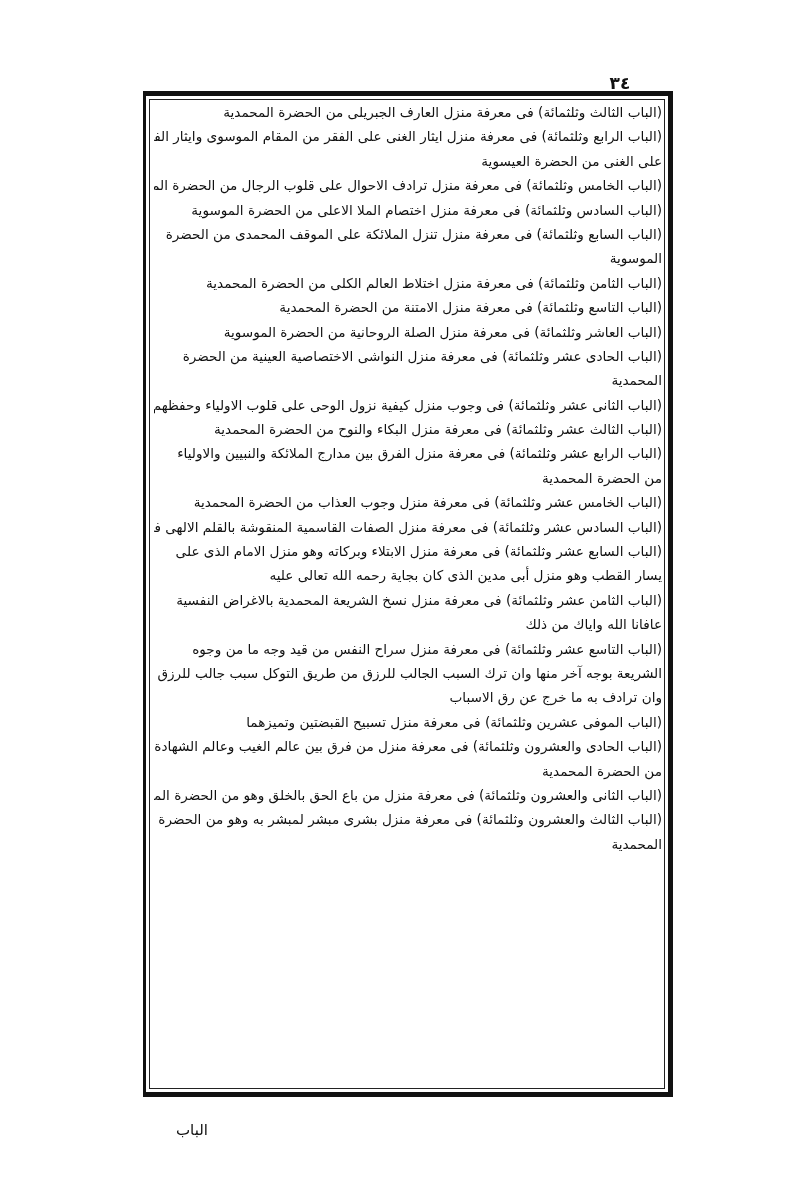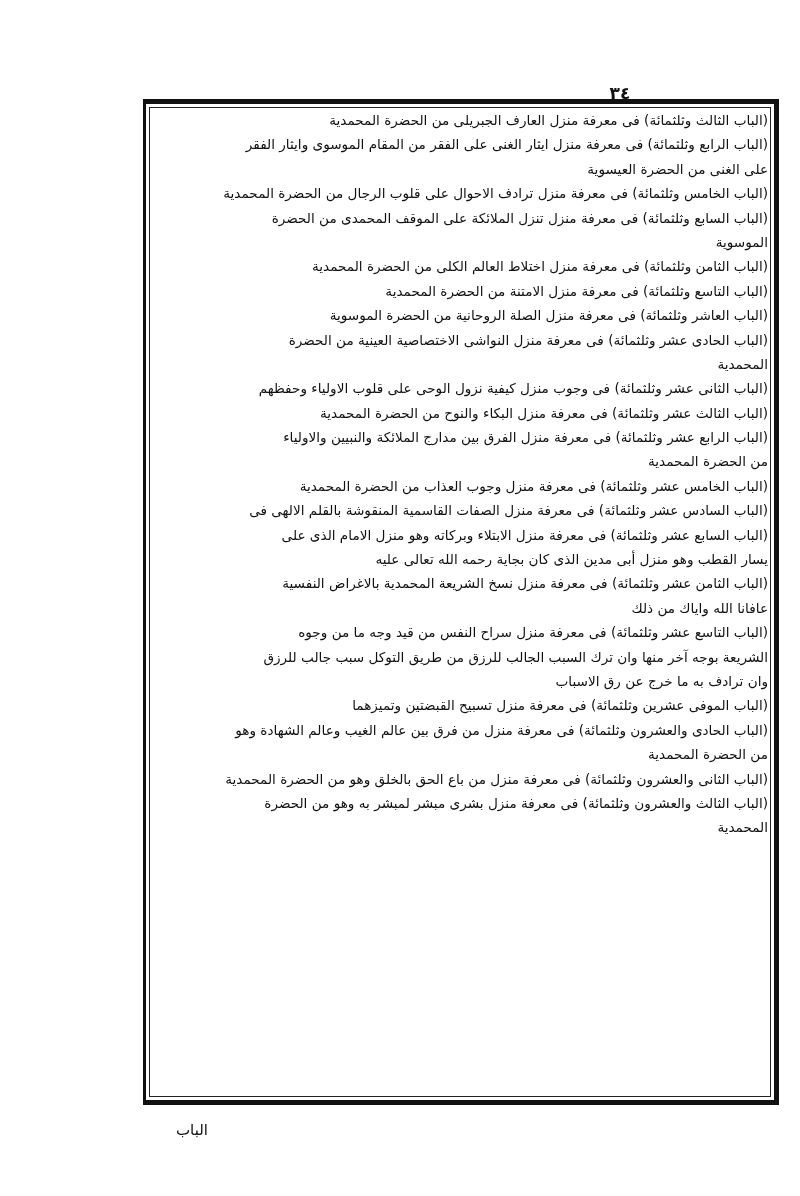"٣٤" .page-number { top: 84px -> 74px }
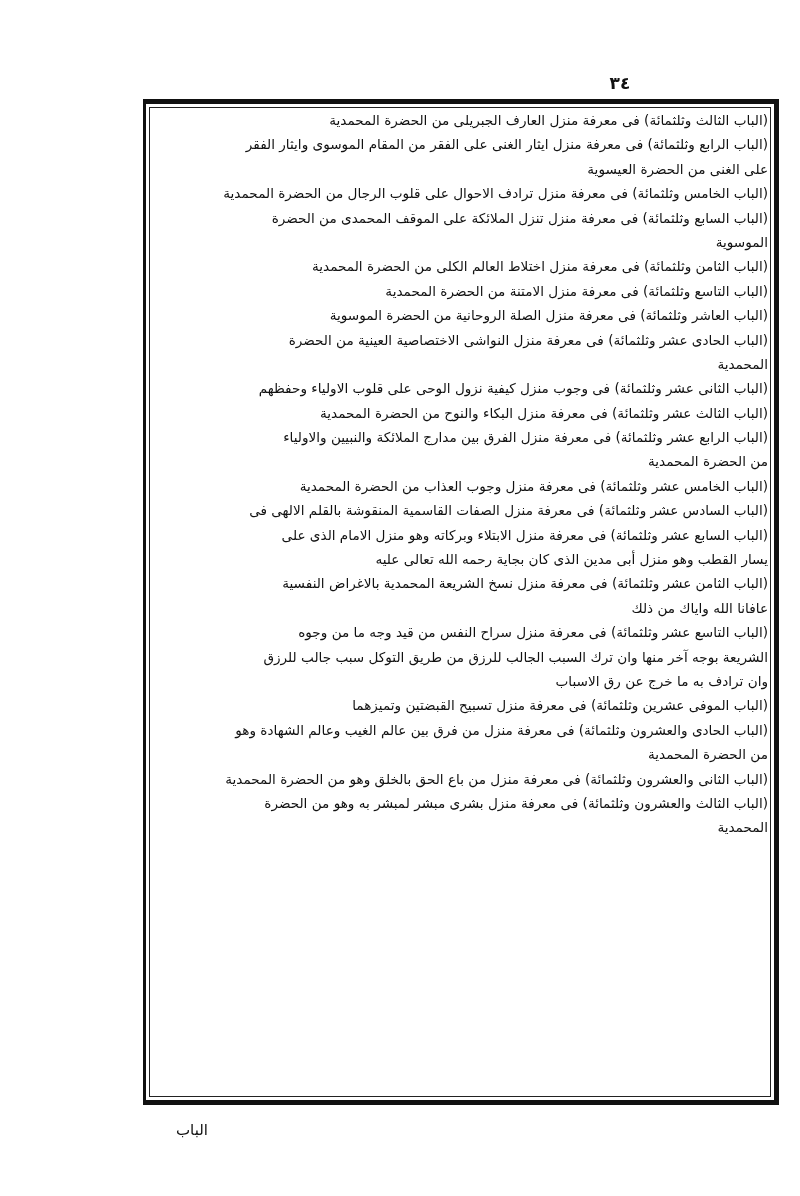"(الباب الثالث وثلثمائة) فى معرفة" .frame-outer { top: 99px -> 91px; width: 636px -> 530px }
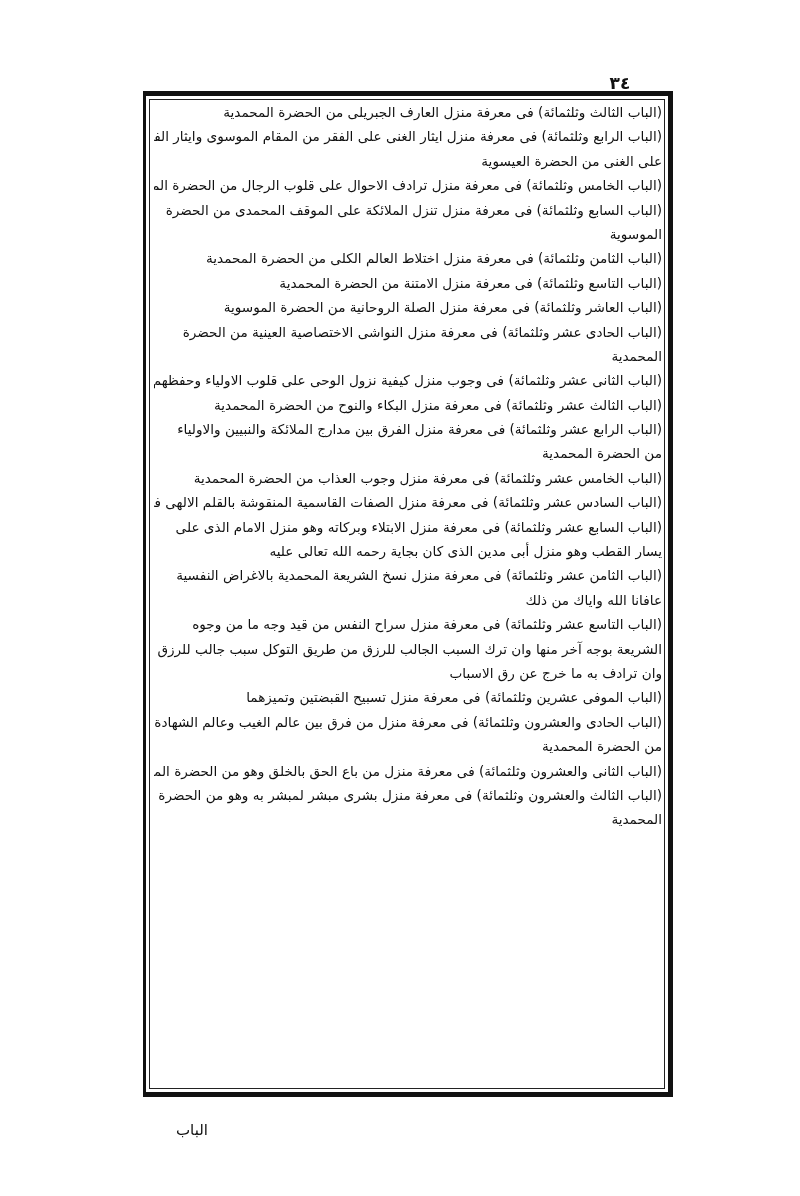"(الباب السادس وثلثمائة) فى معرفة" div.line { html: none -> <div>(الباب السادس وثلثمائة) فى معرفة منزل اختصام الملا الاعلى من الحضرة الموسوية</div> }
